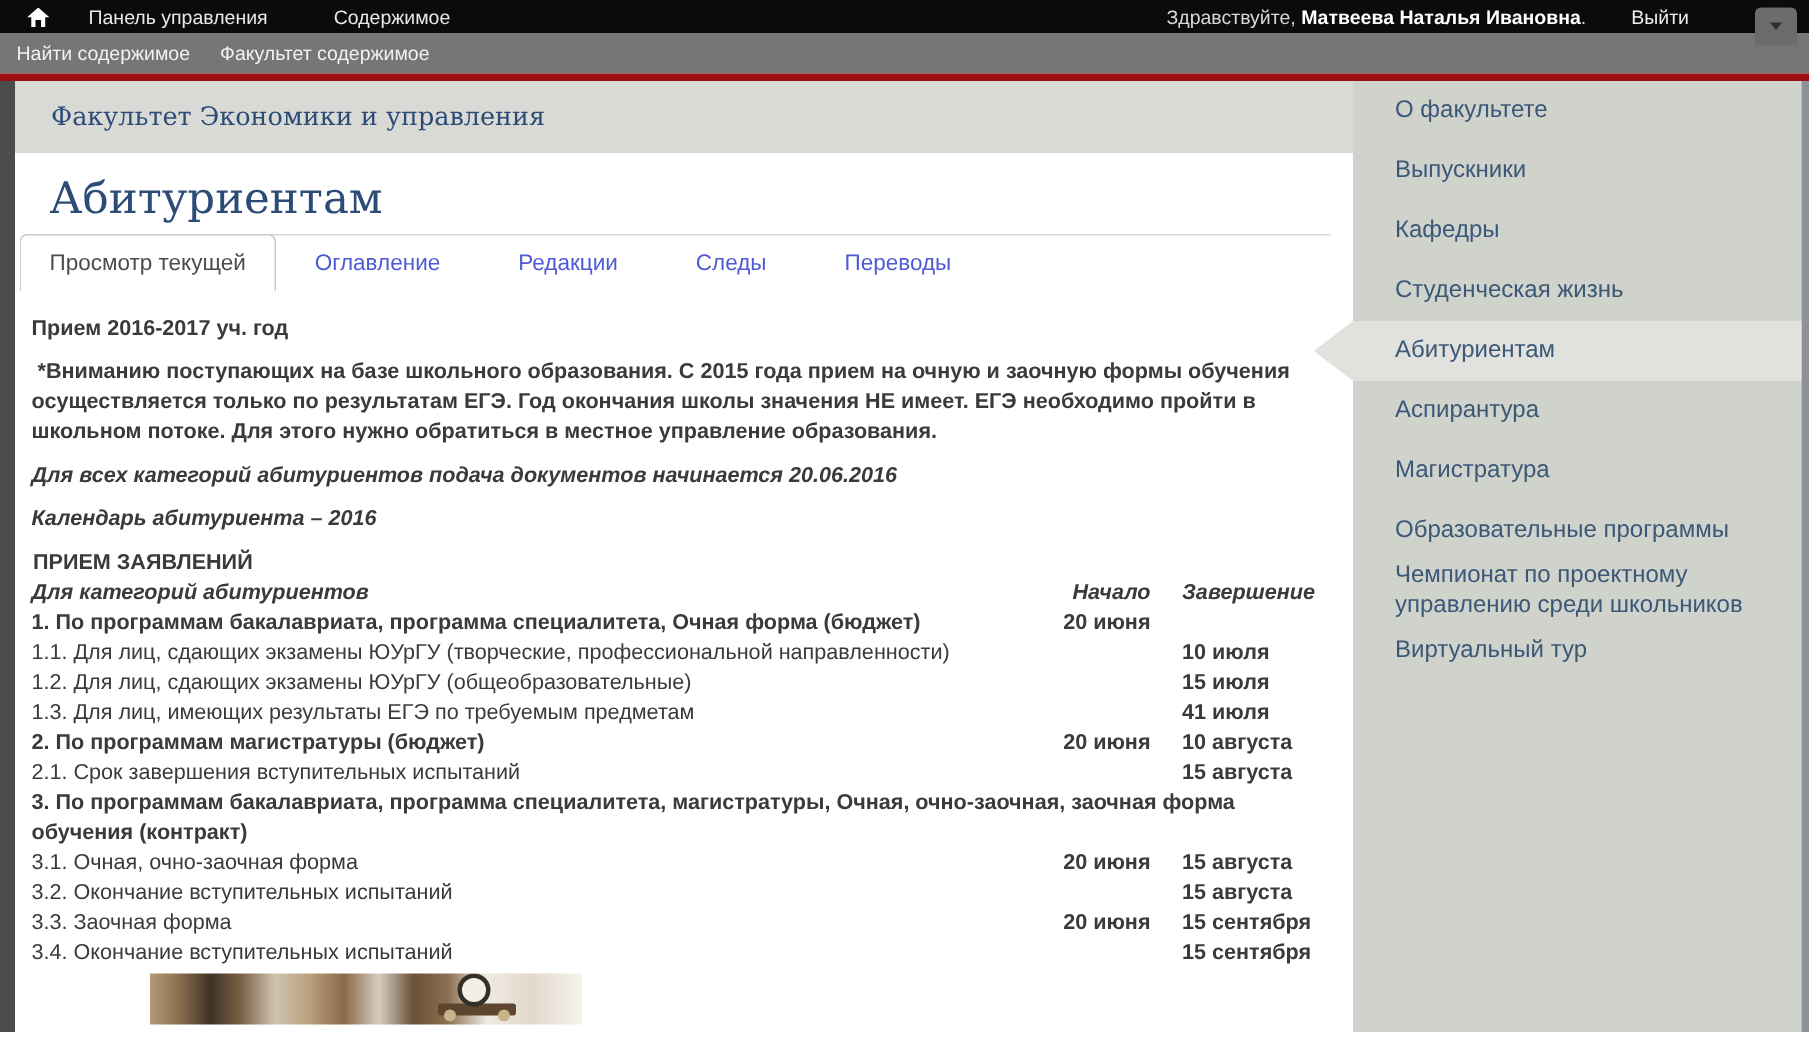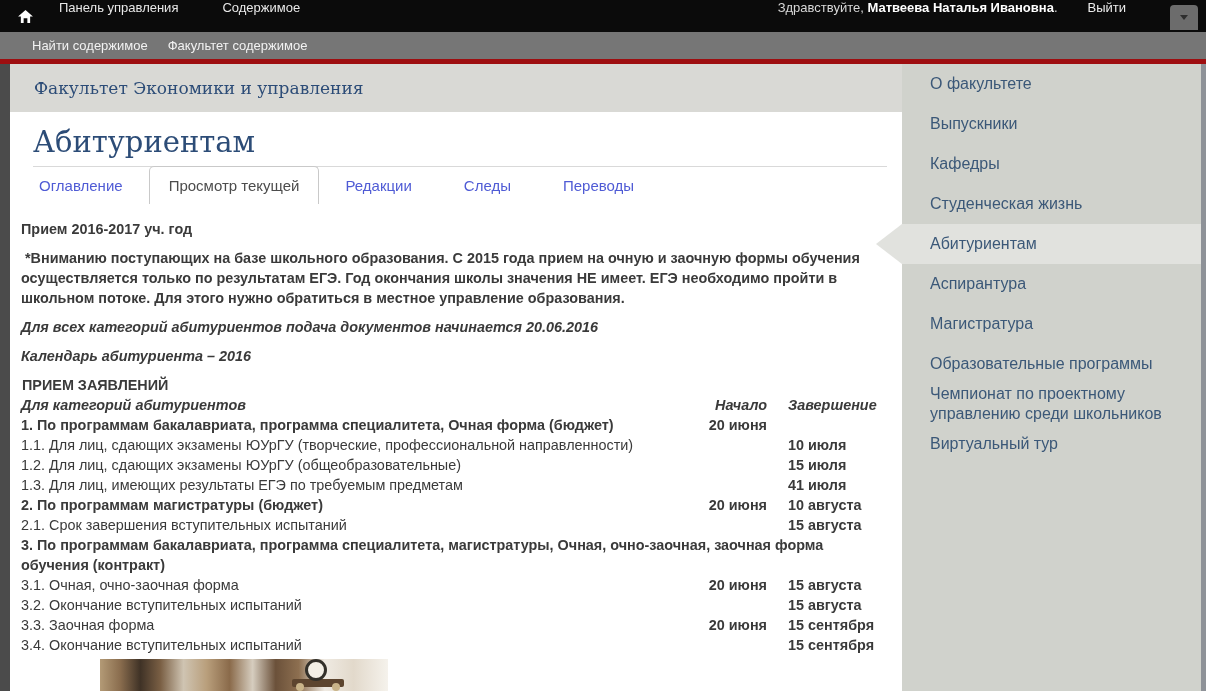"Панель управления" .topbar { align-items: none -> center; height: 32px -> 22px }
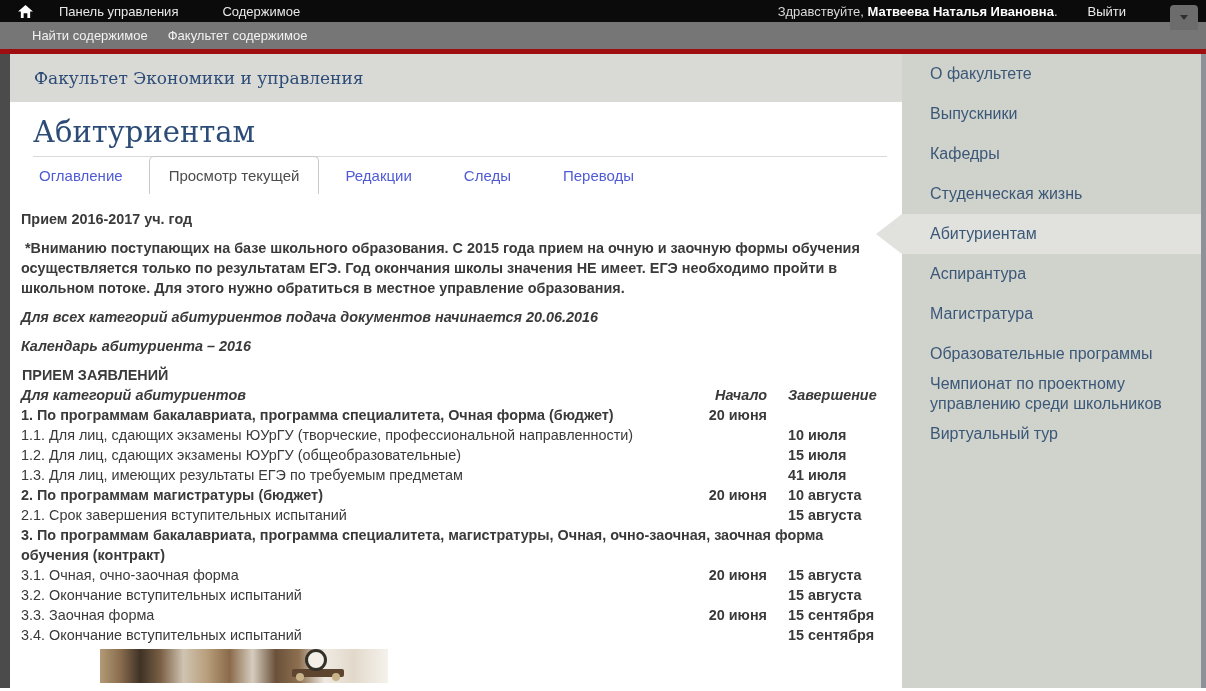"Найти содержимое" .toolbar { padding-left: 32px -> 11px }
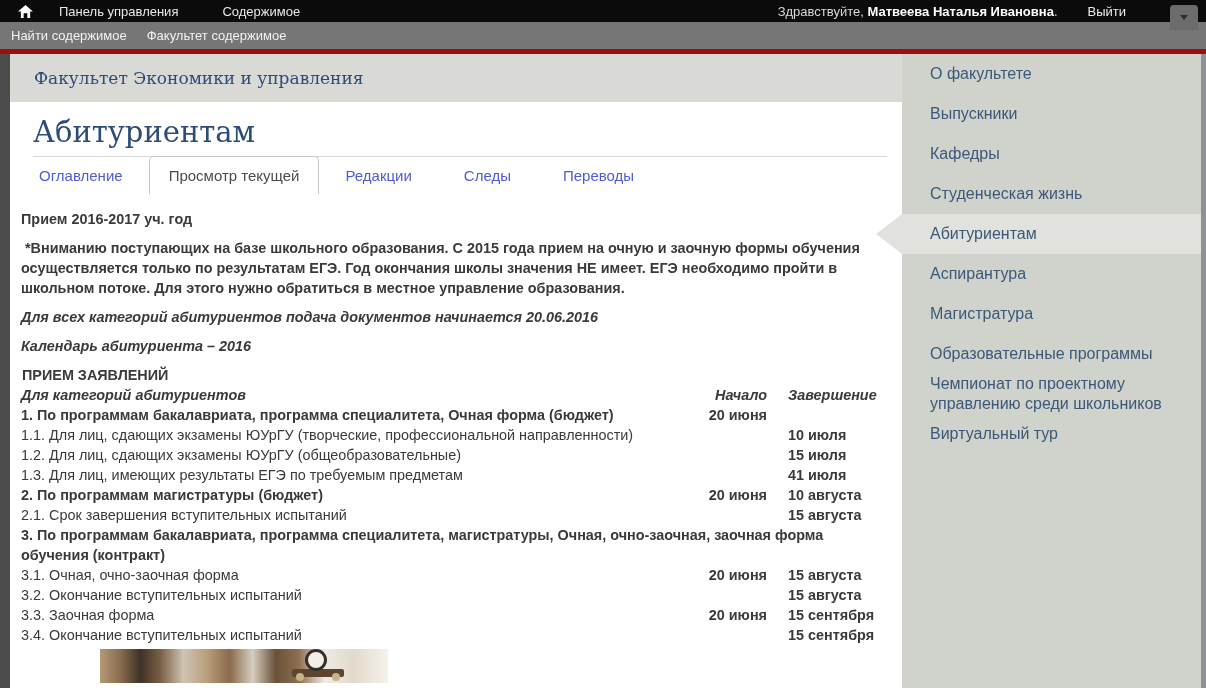"Оглавление" a.tab { order: before "Просмотр текущей" -> after "Просмотр текущей" }
